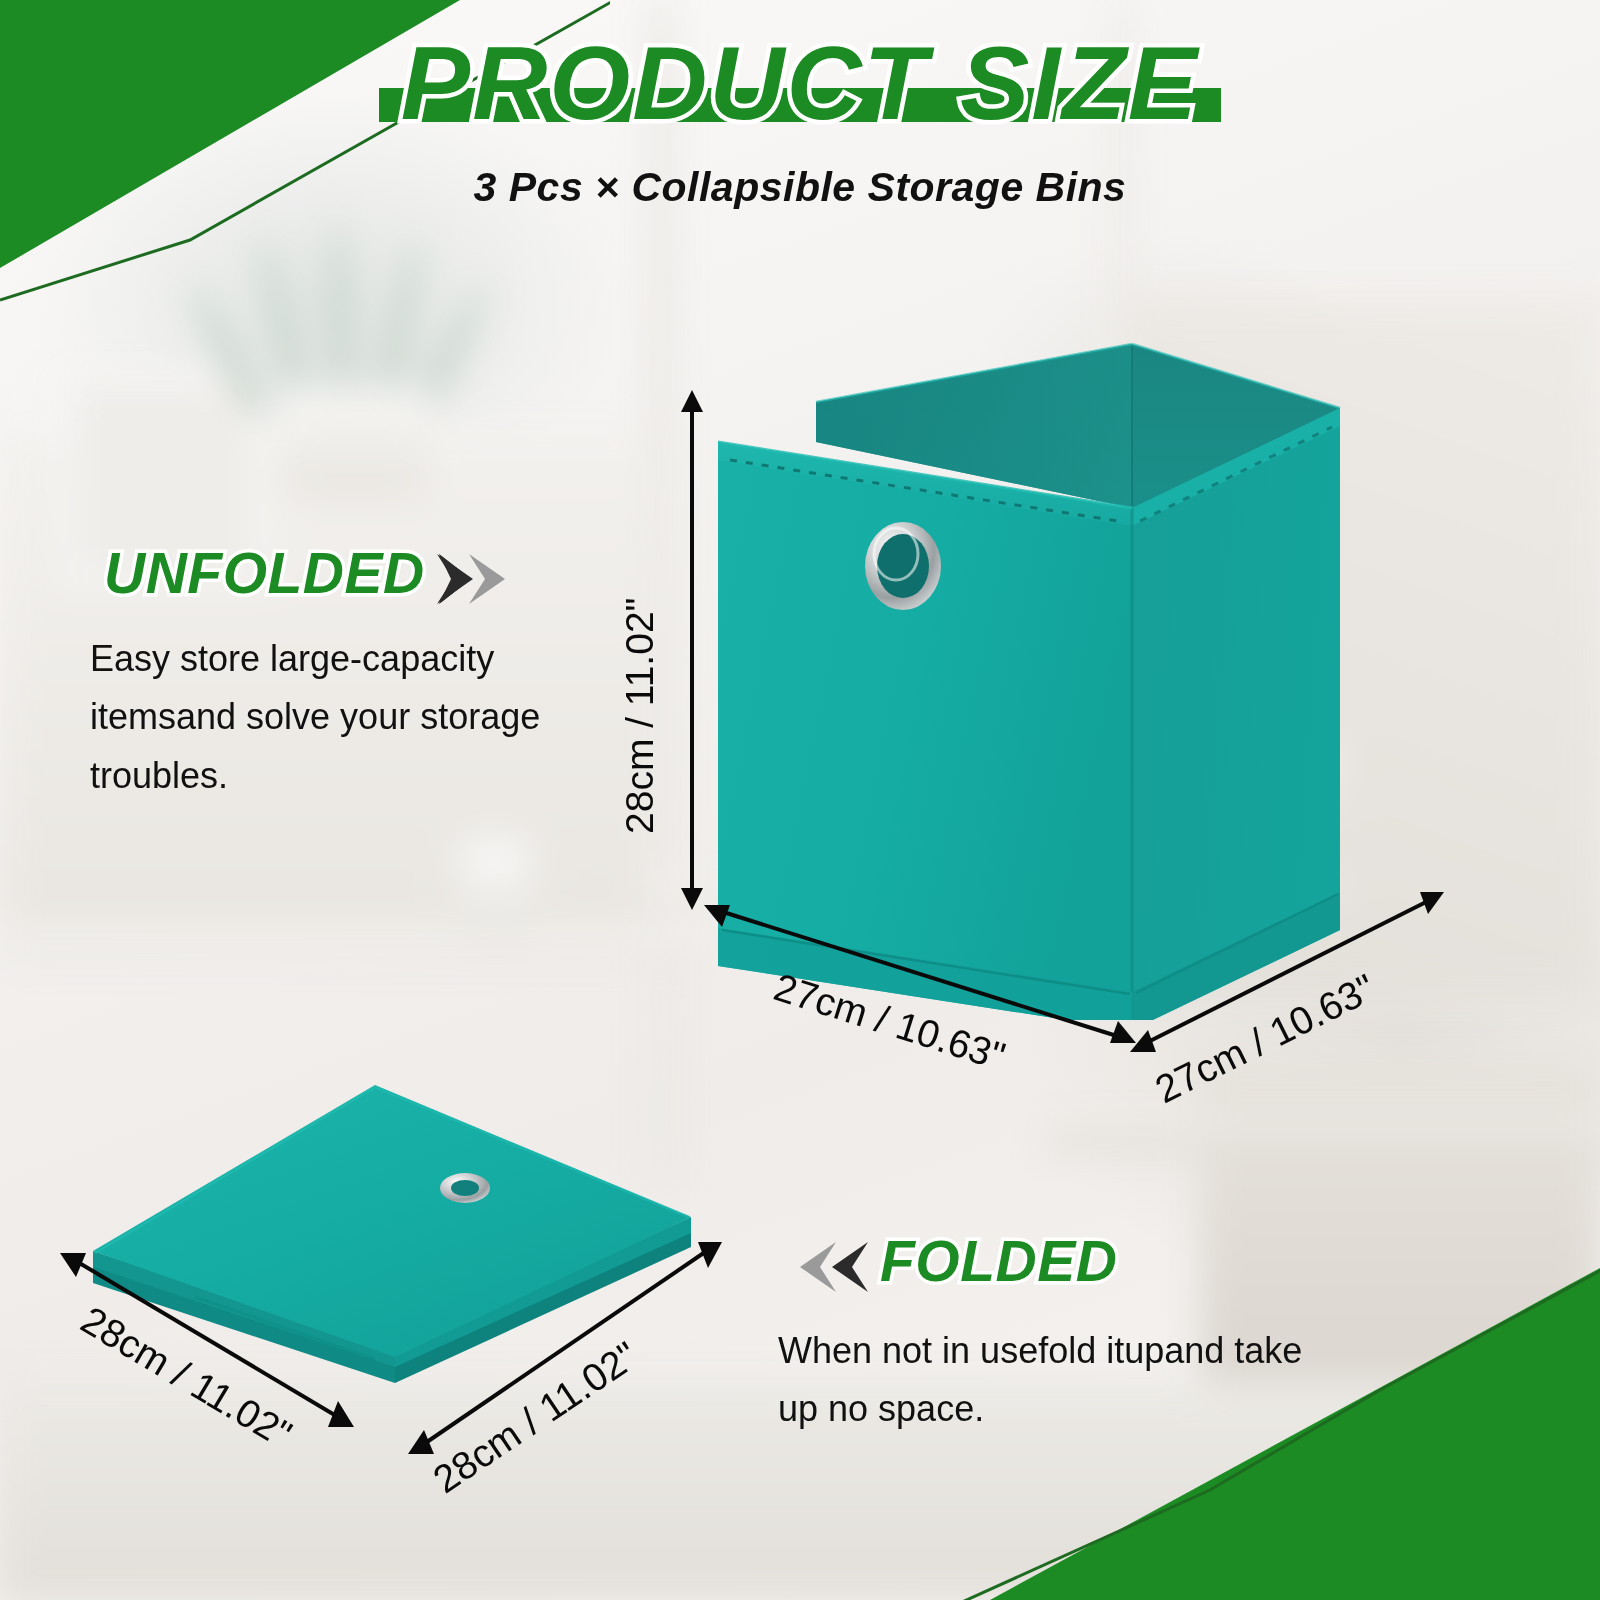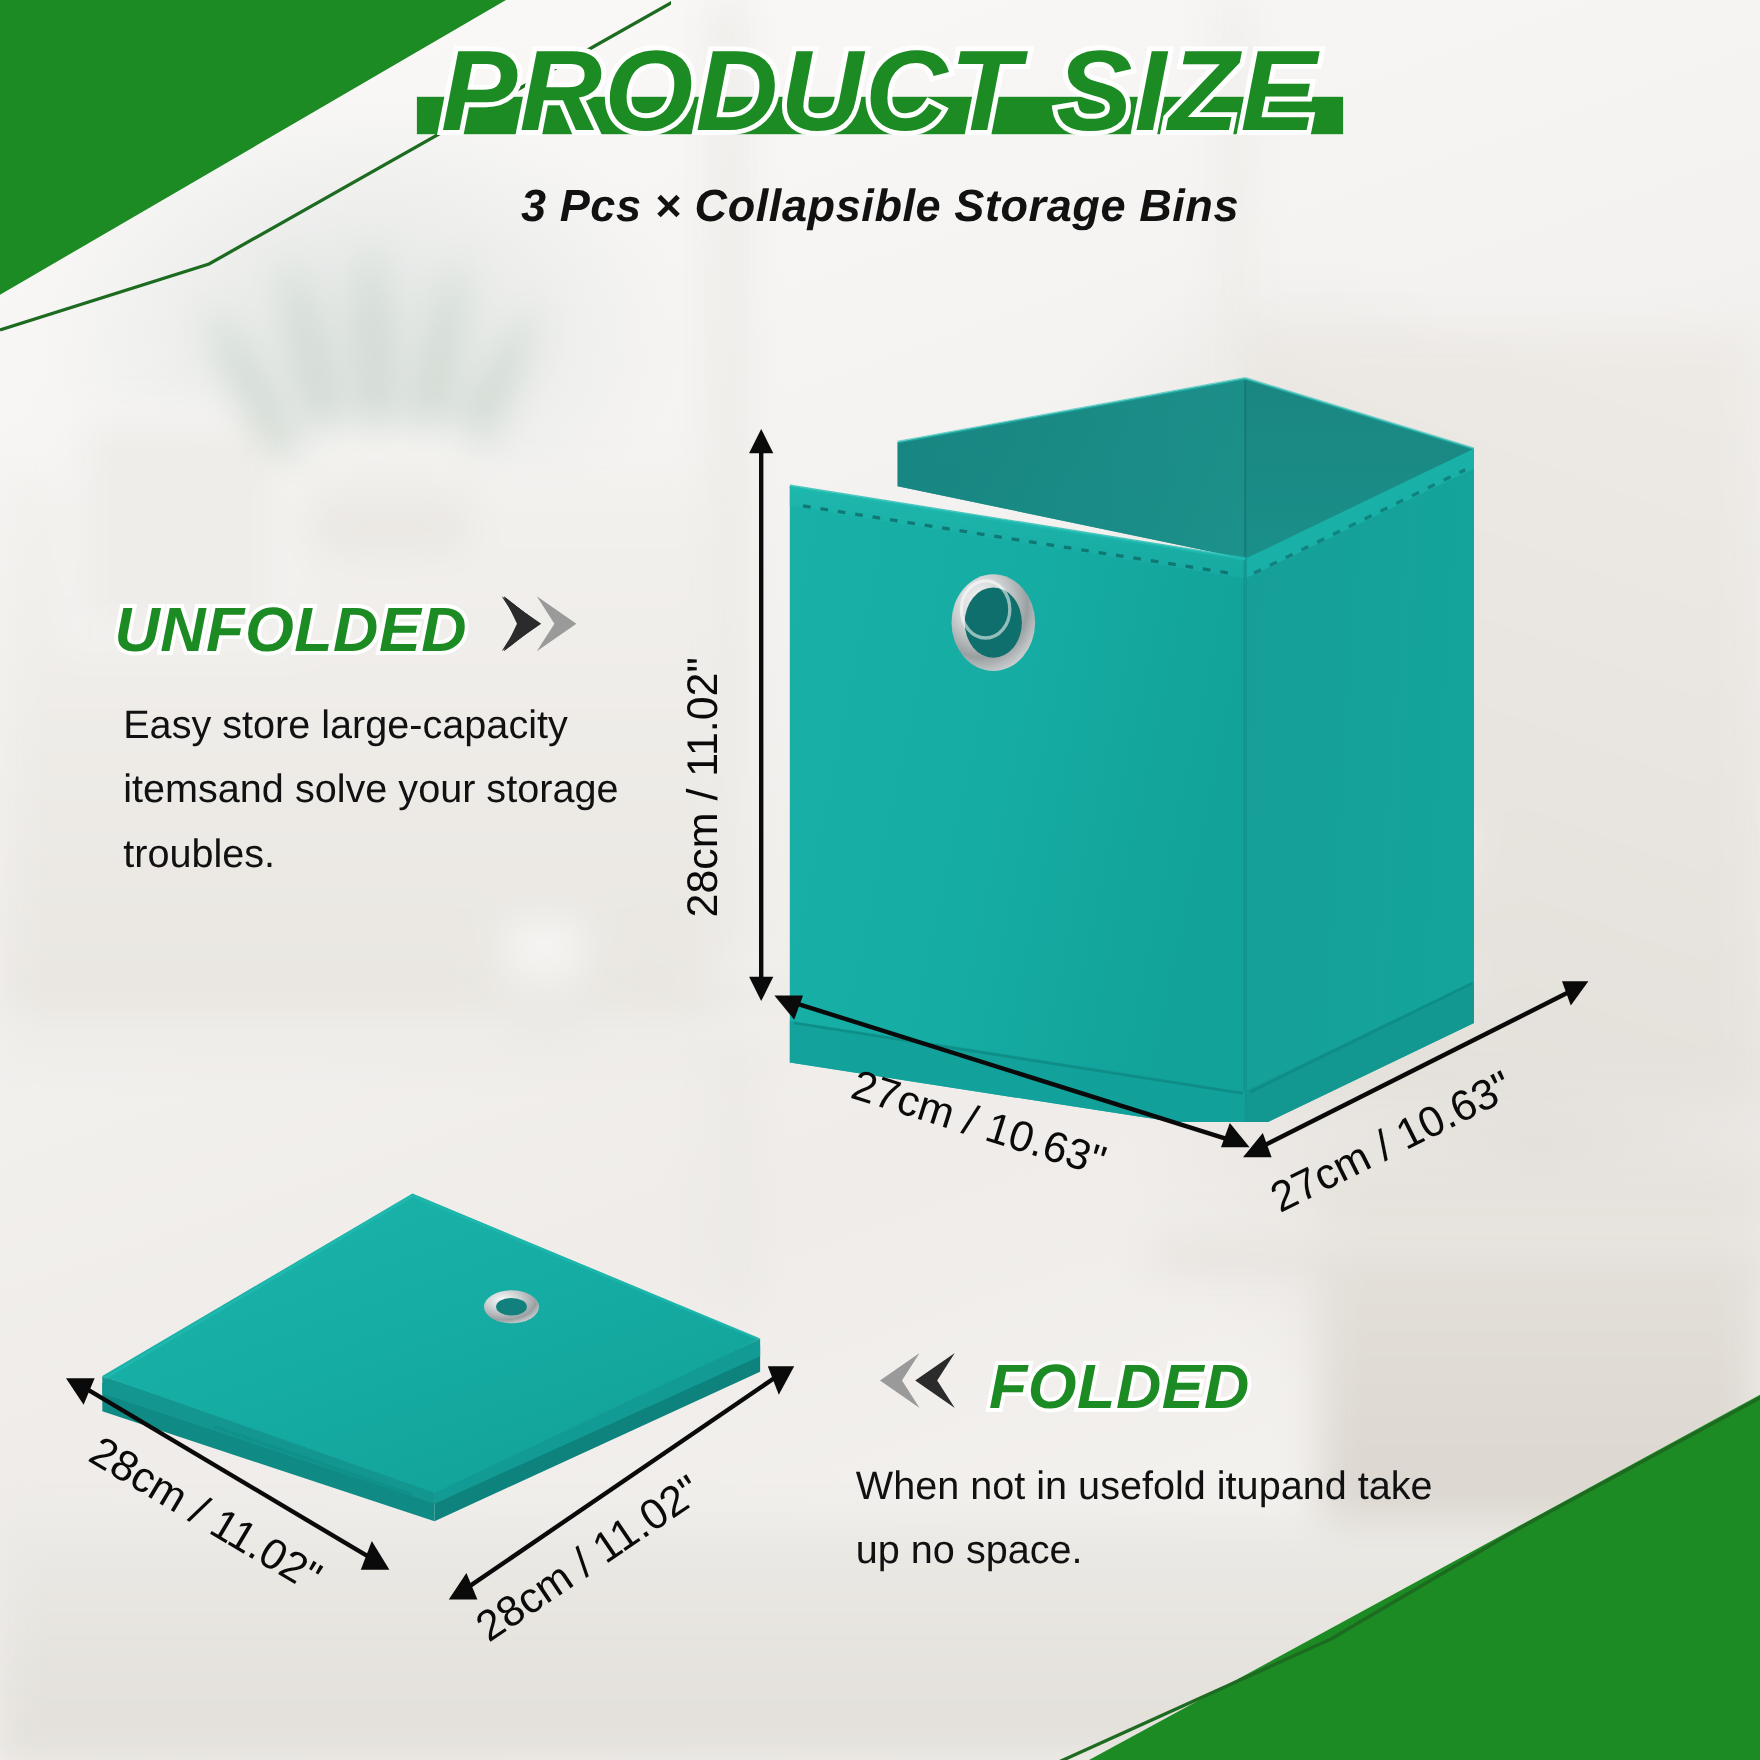"UNFOLDED" .sec-head { align-items: flex-start -> flex-end; gap: 31px -> 12px }
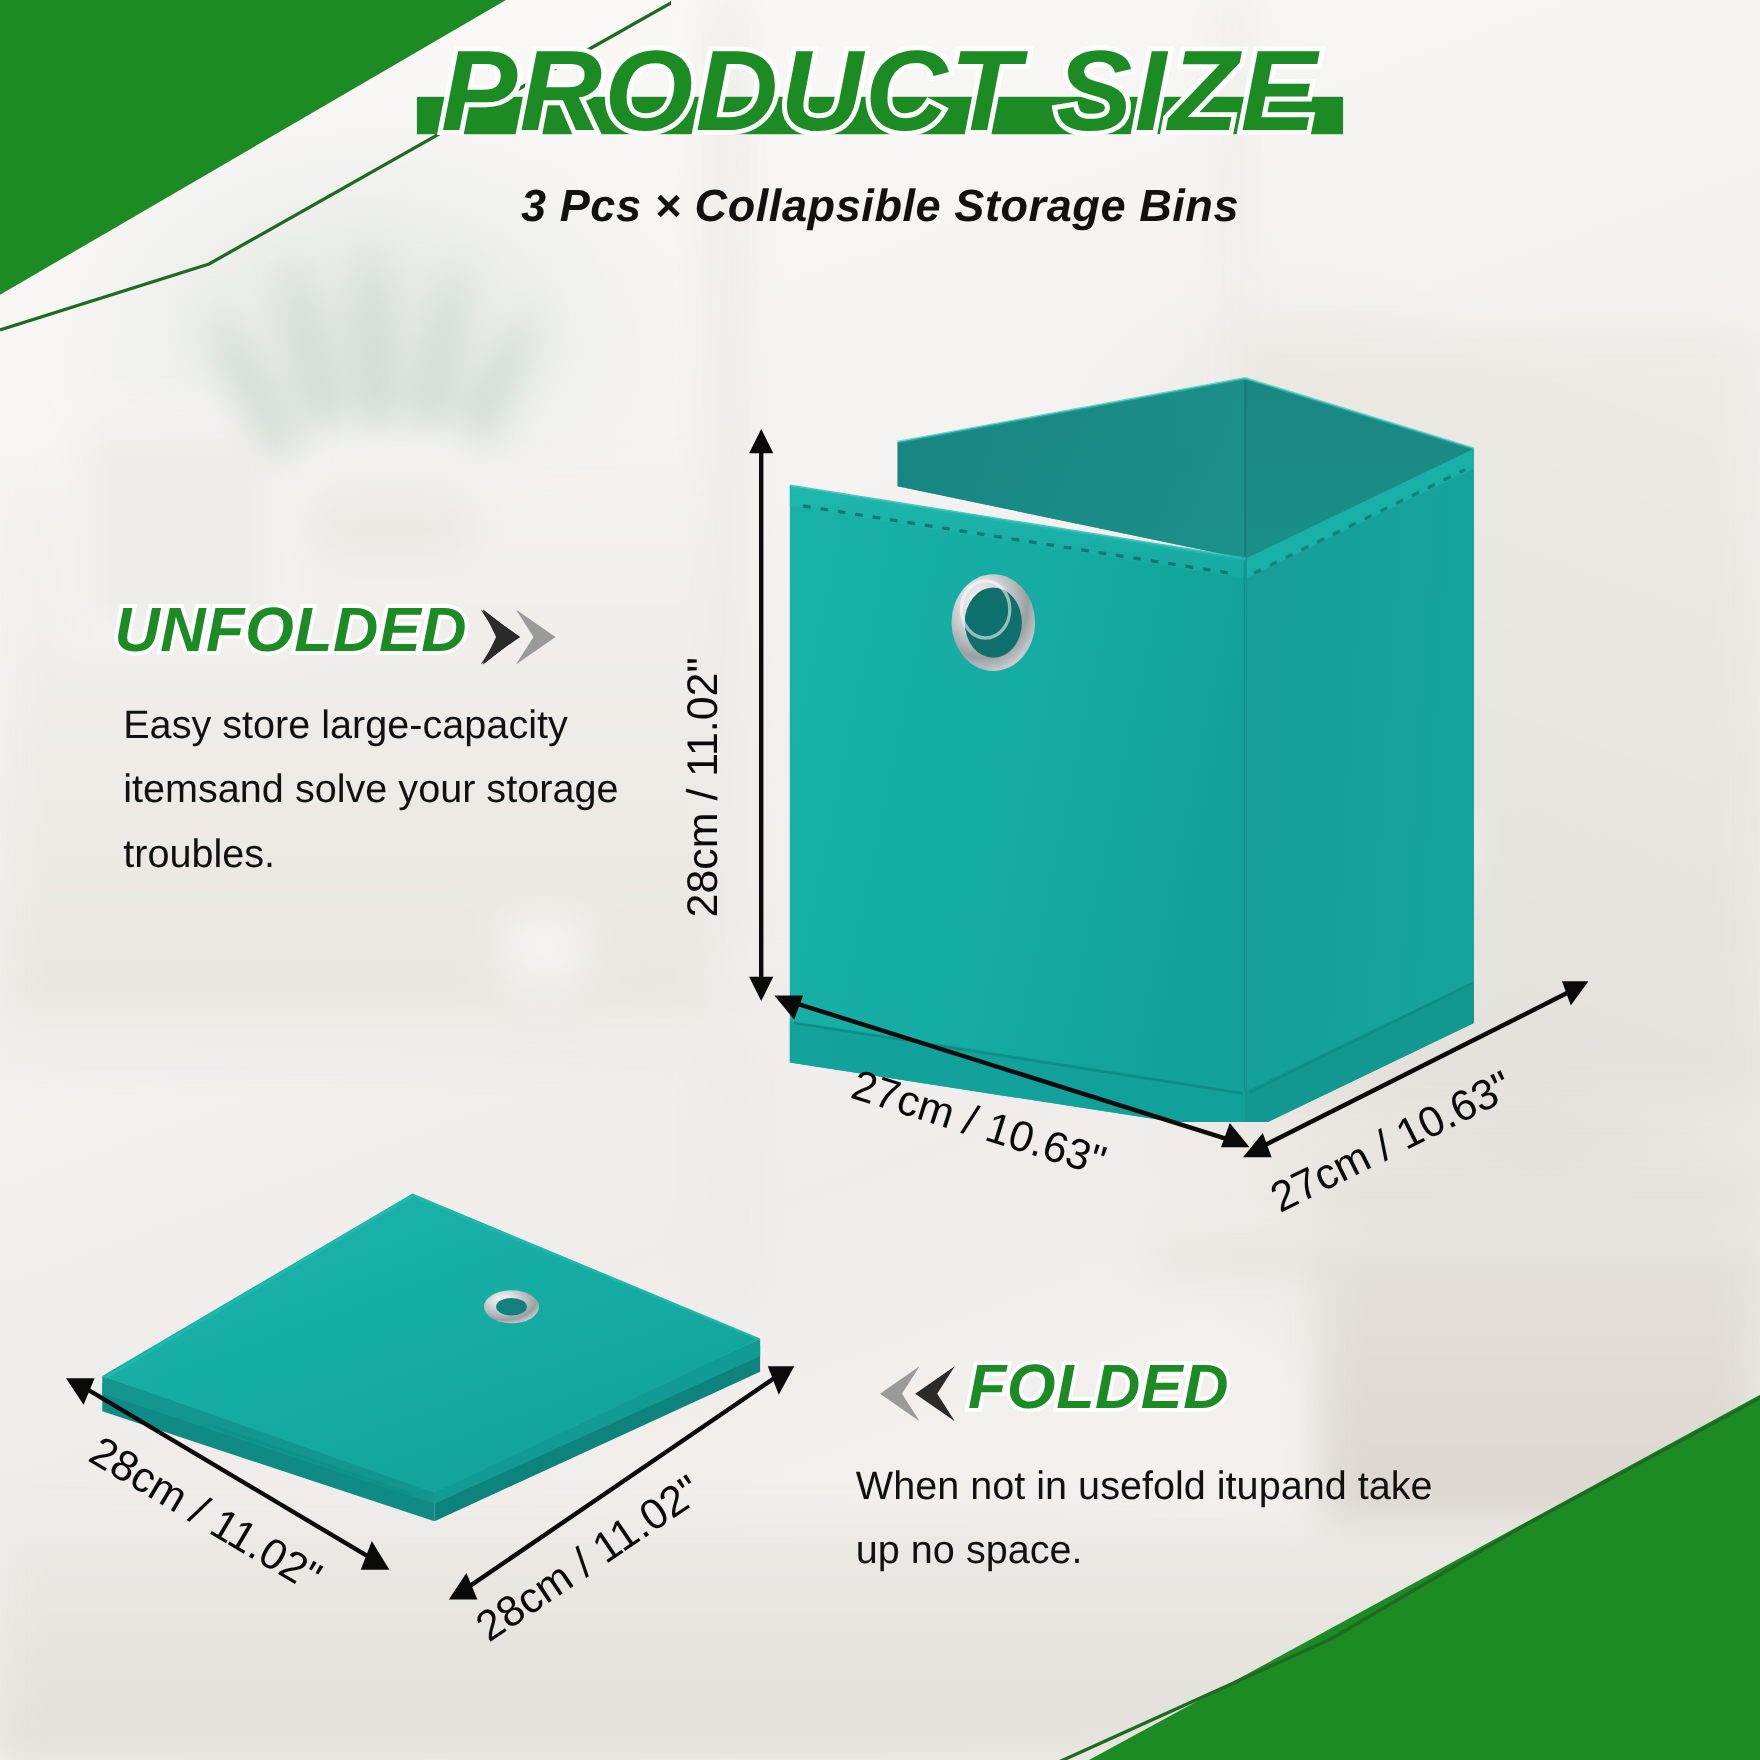"Easy store large-capacity itemsand solve" div.sec-body { left: 112px -> 90px }
